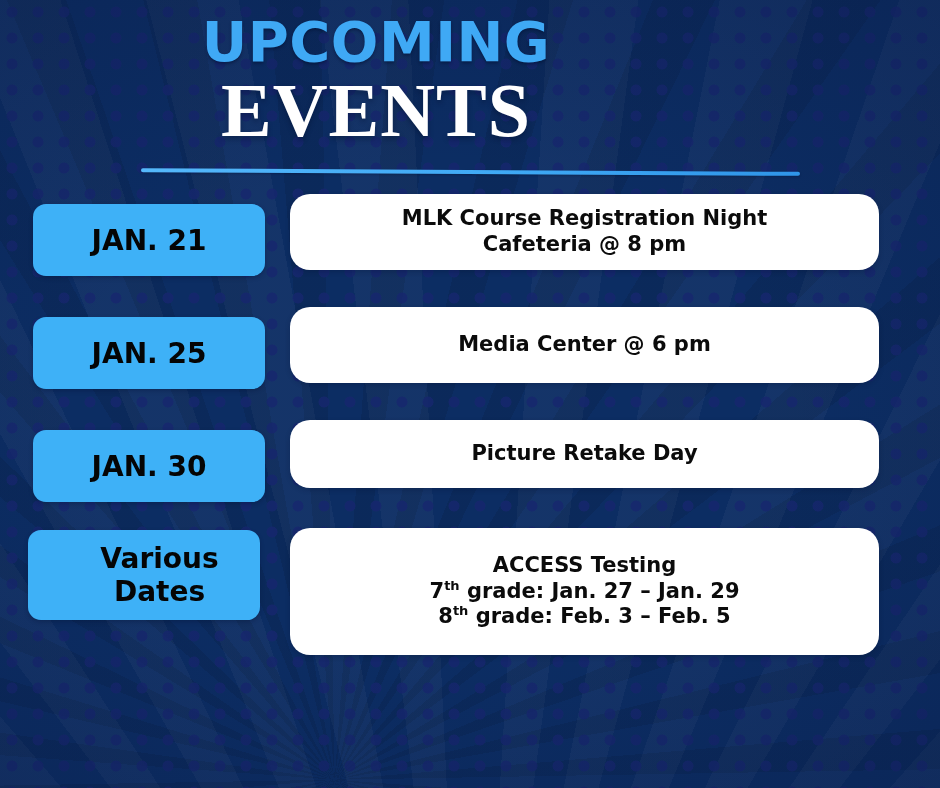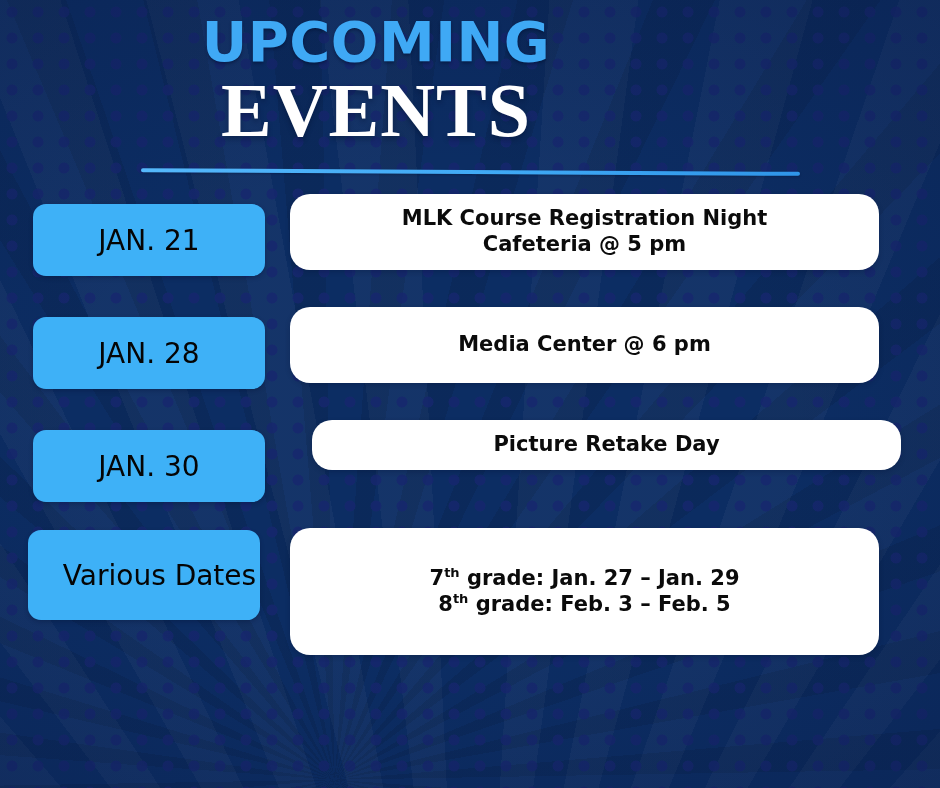"JAN. 21" .pill { font-weight: 400 -> 700 }
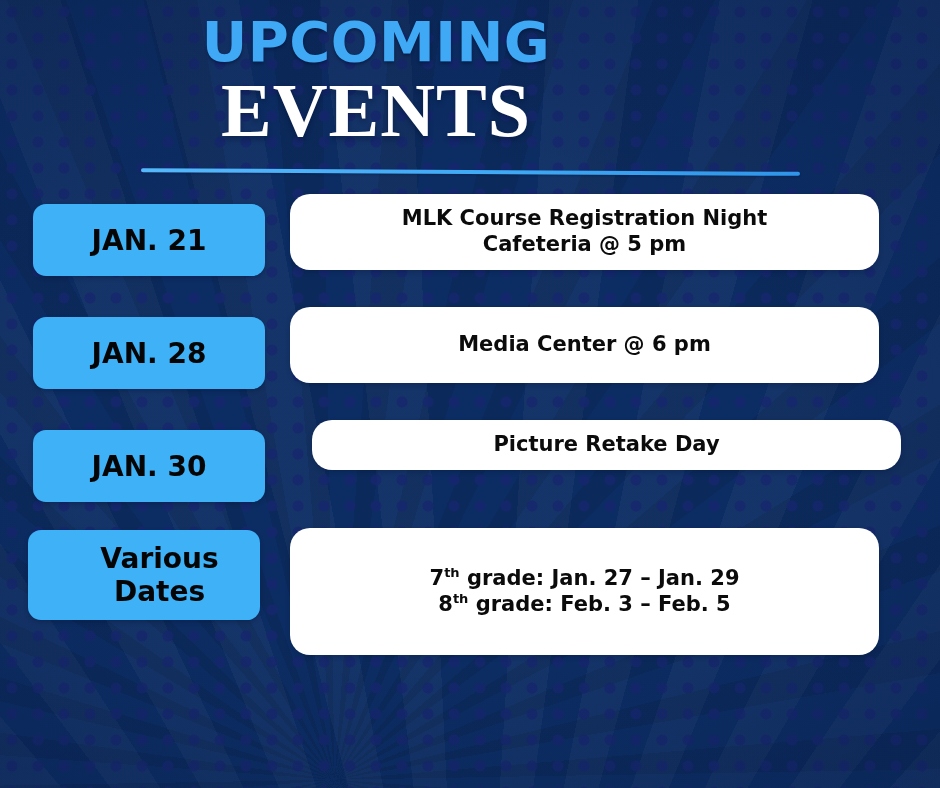"Cafeteria @ 5 pm" div.line { text: 5 -> 8 }
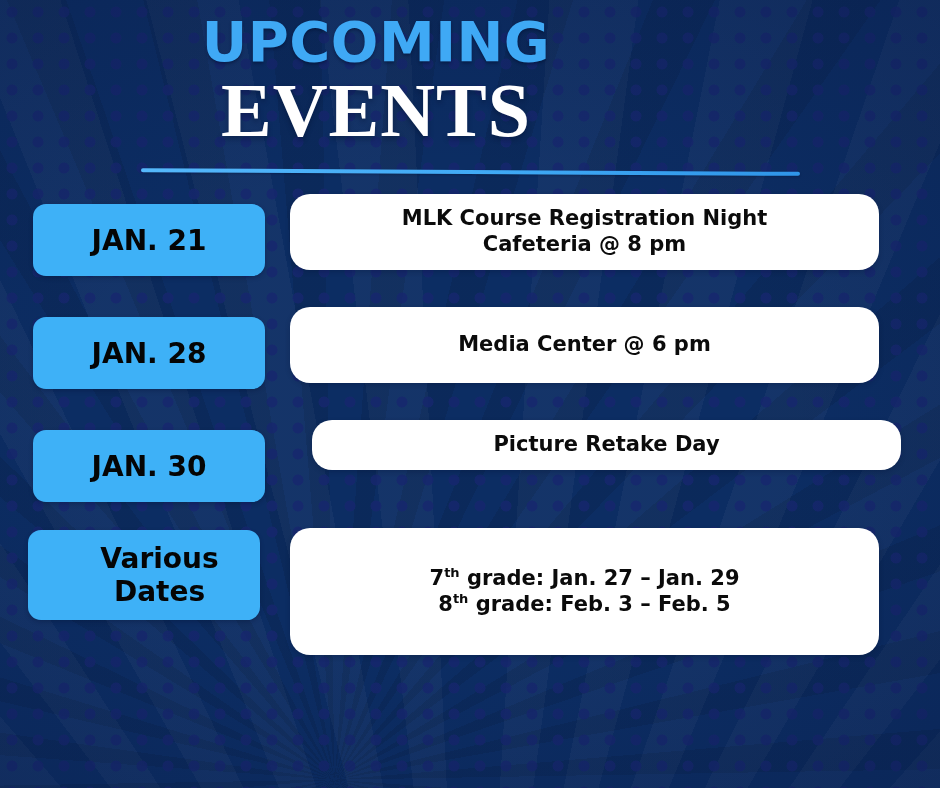"JAN. 28" div.pill { text: 28 -> 25 }
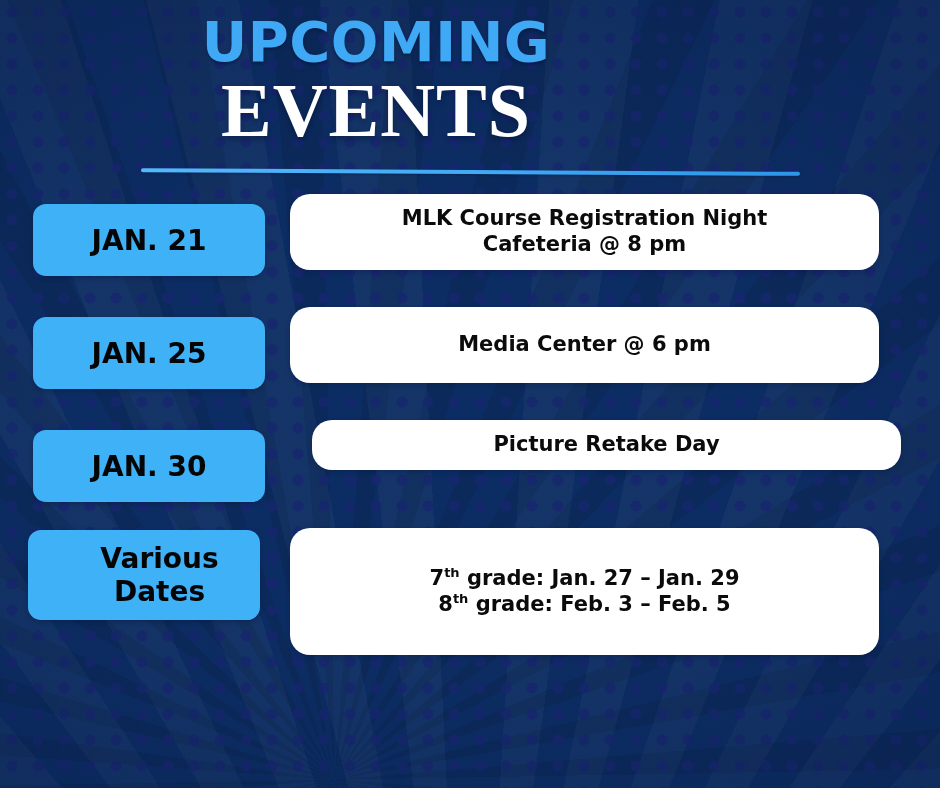"Picture Retake Day" .row-3 .card { height: 50px -> 68px; margin-left: 22px -> none }
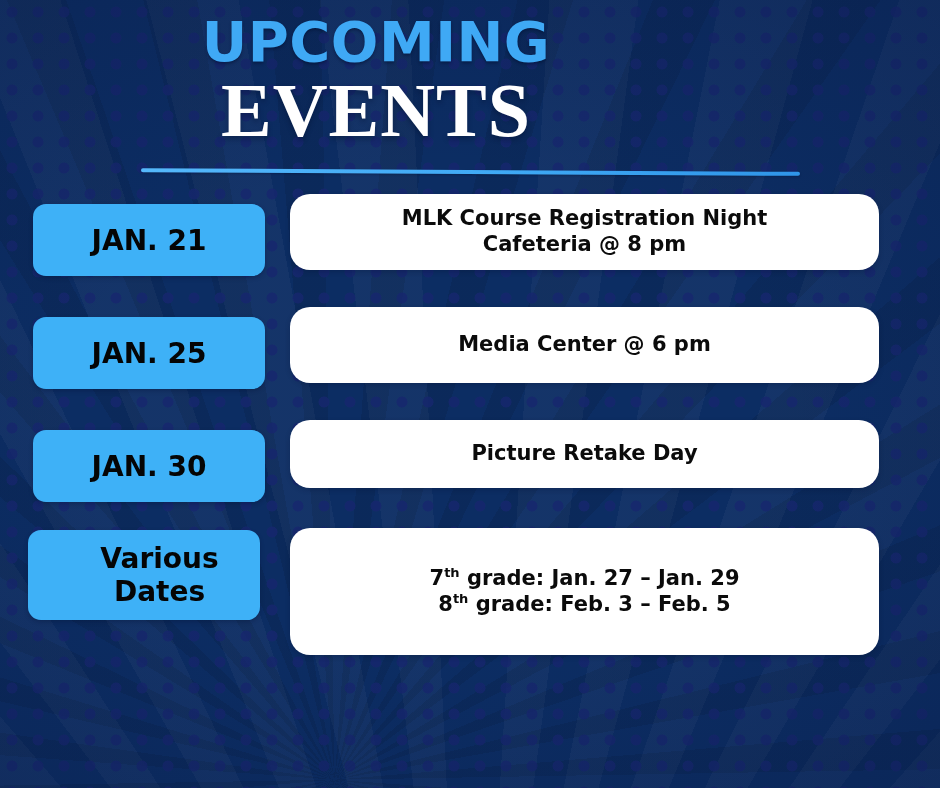"ACCESS Testing" div.line { html: none -> <div>ACCESS Testing</div> }
